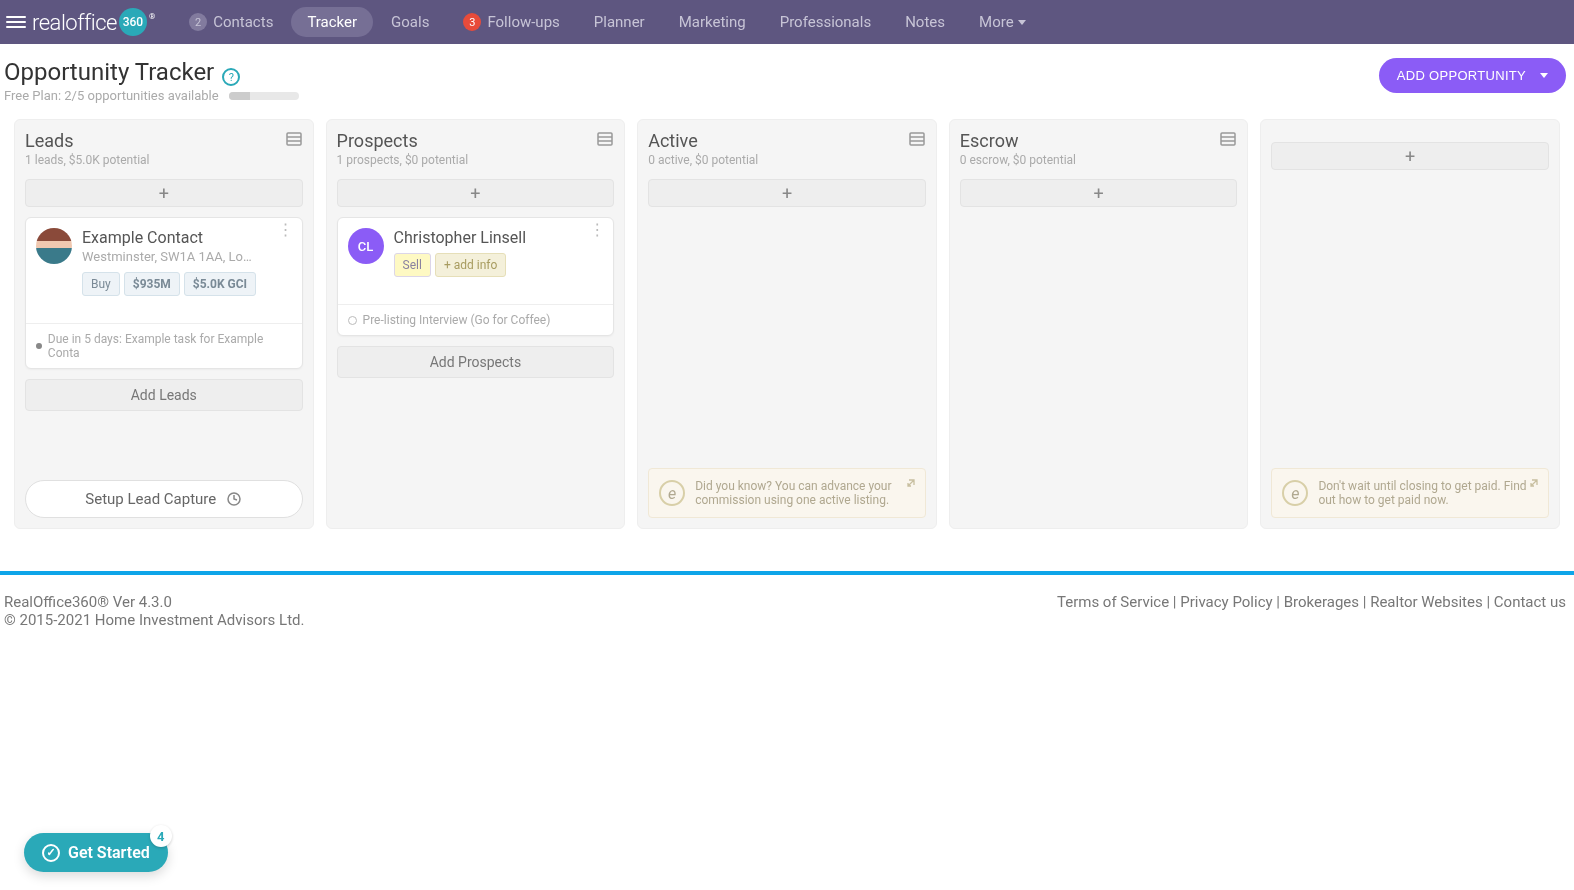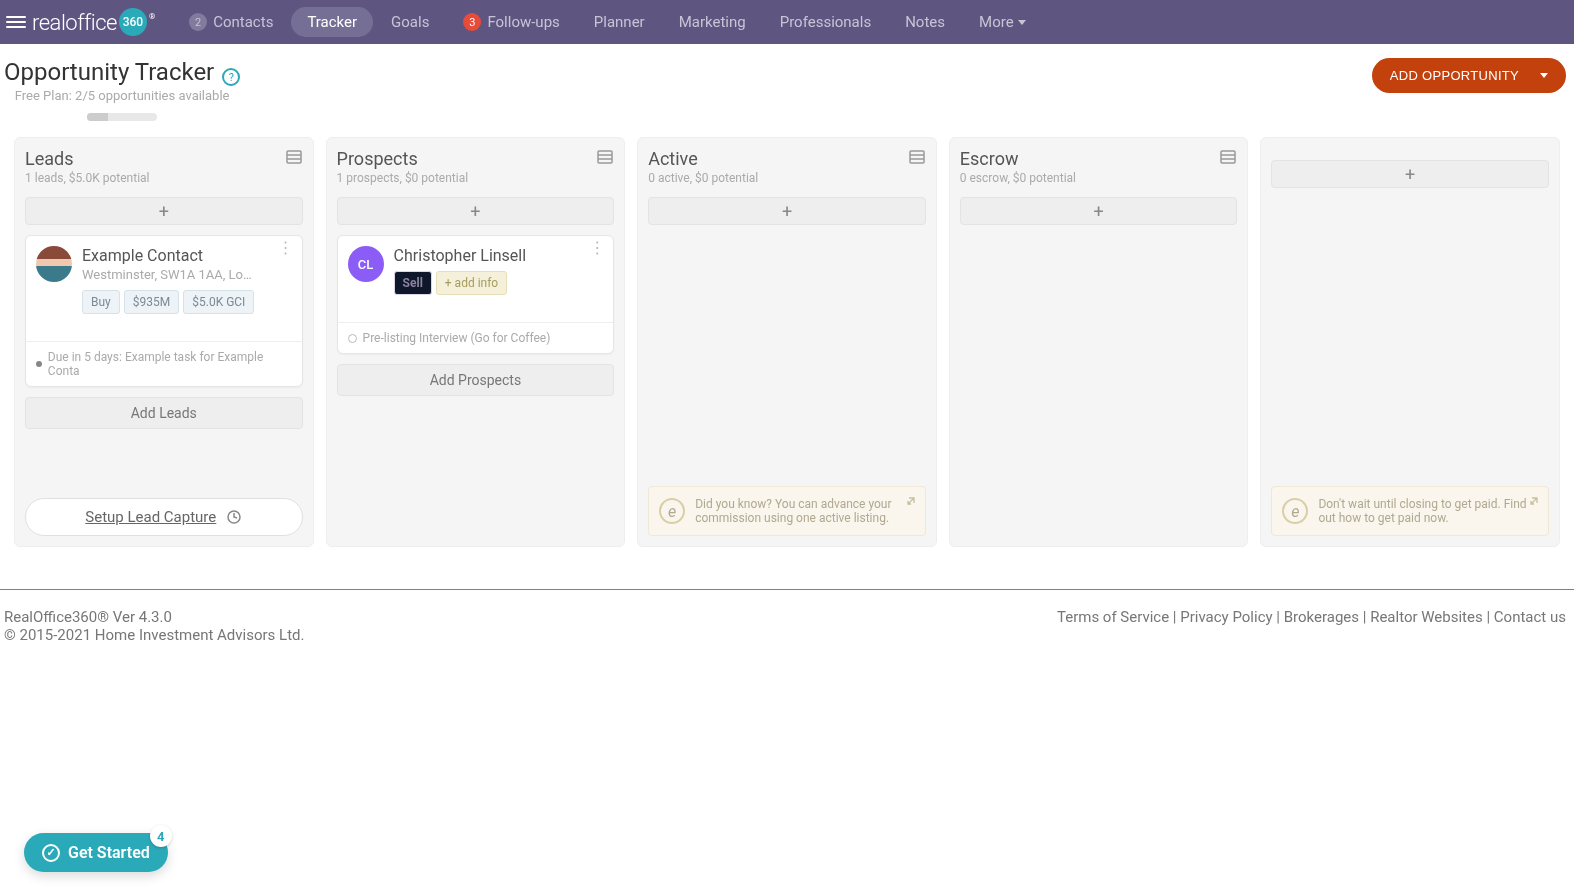"ADD OPPORTUNITY" .add-opp-btn { background: #c2410c -> #8b5cf6; gap: 17px -> 10px }
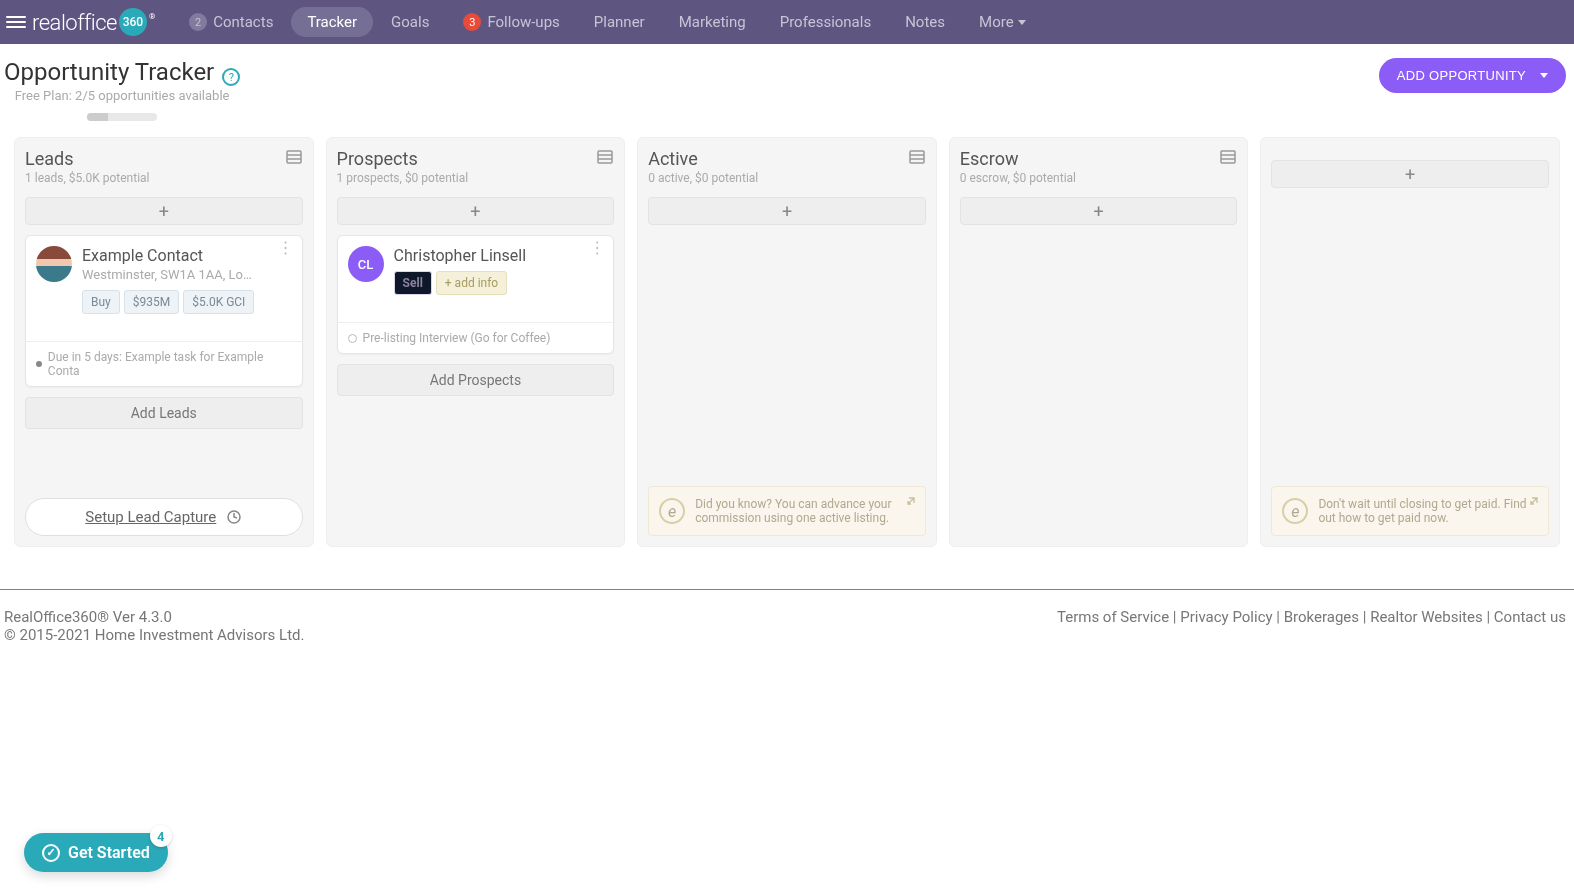"Free Plan: 2/5 opportunities available" .subtext { flex-direction: column -> none }
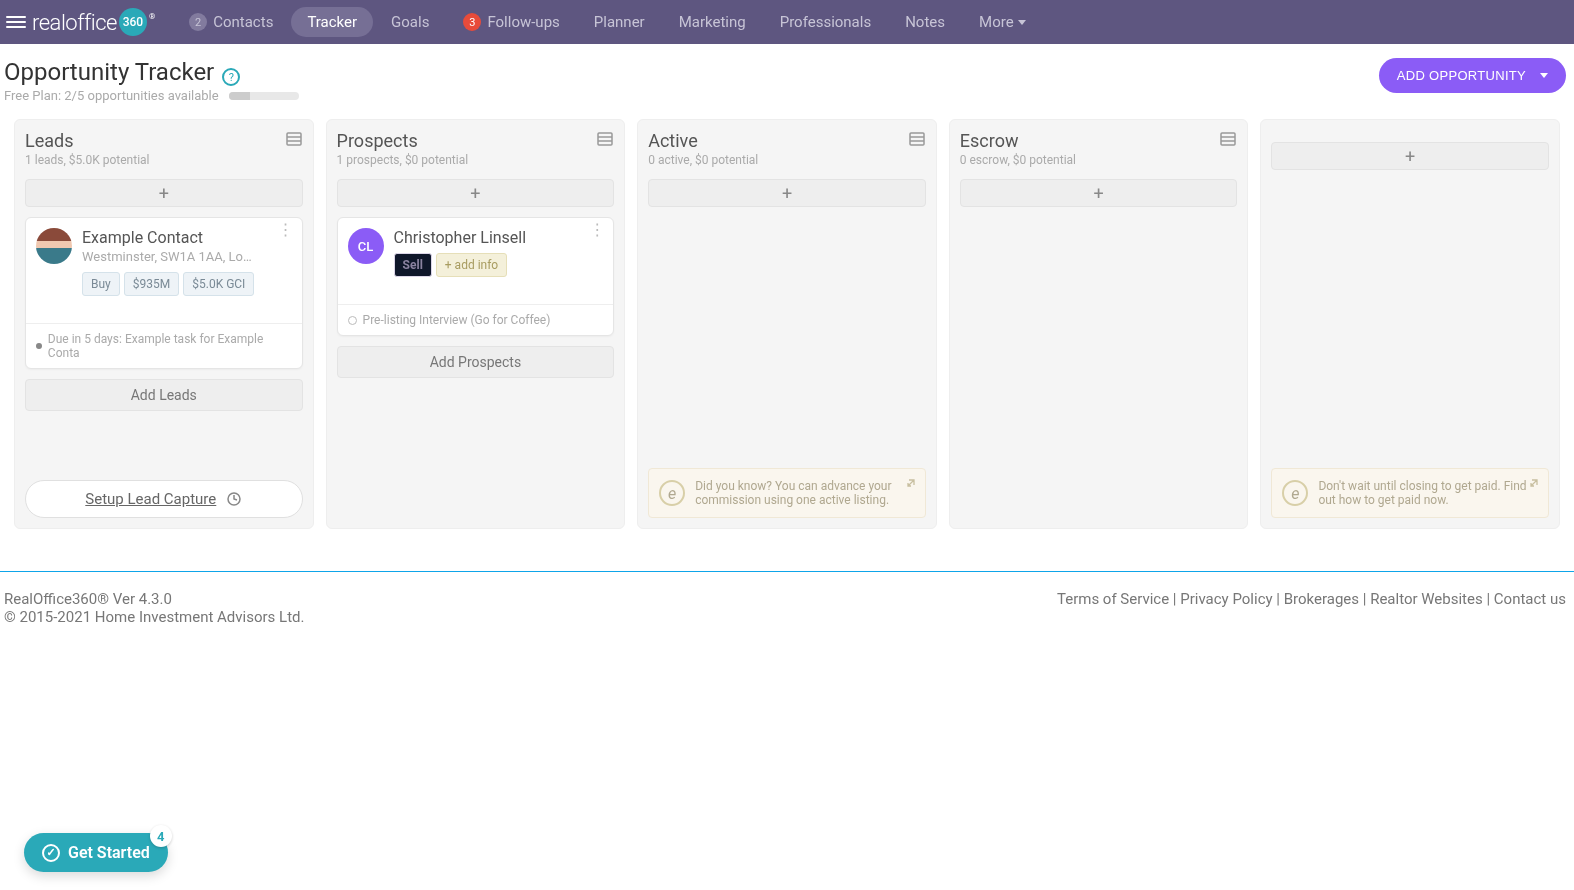"Sell" .tag.sell { background: #0f172a -> #fef9c3; font-weight: bold -> none }
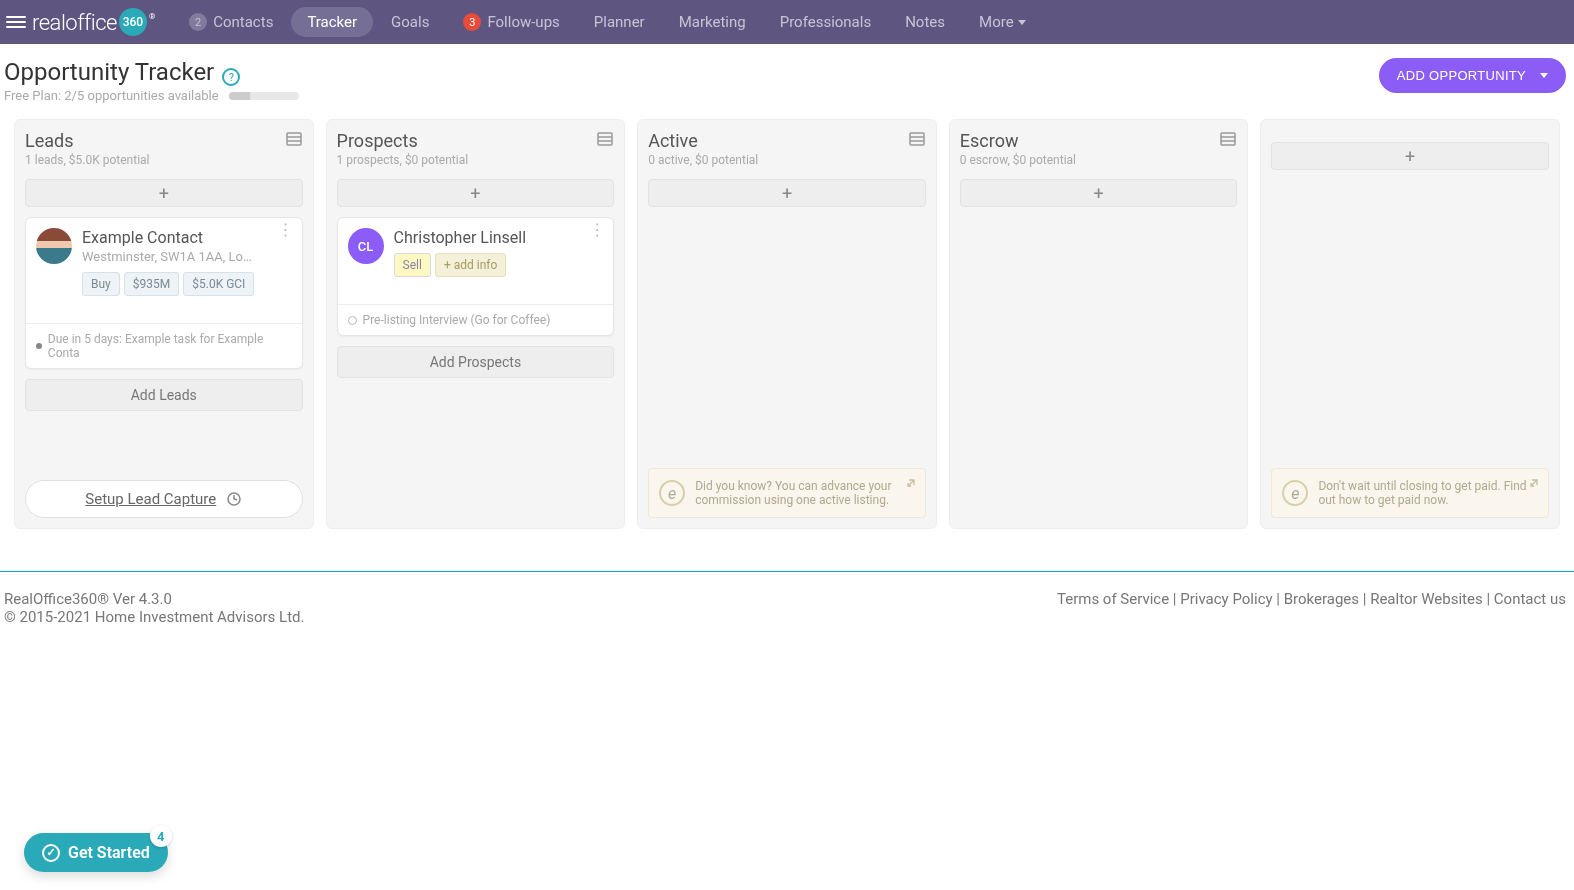"$935M" .tag.val { font-weight: none -> bold }
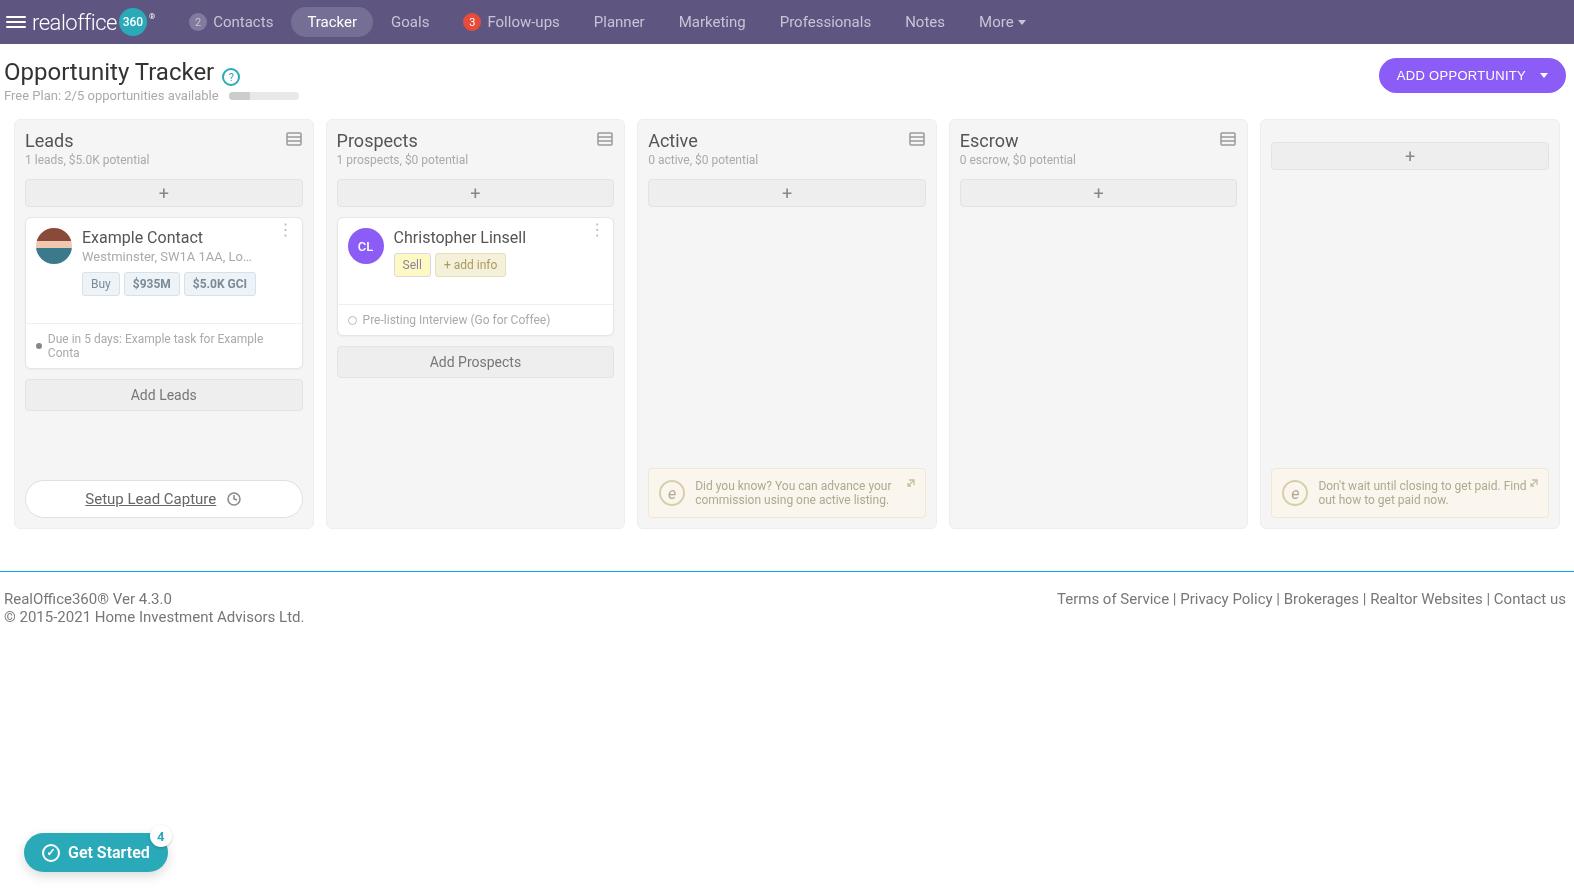"Setup Lead Capture" .lead-capture { text-decoration: underline -> none }
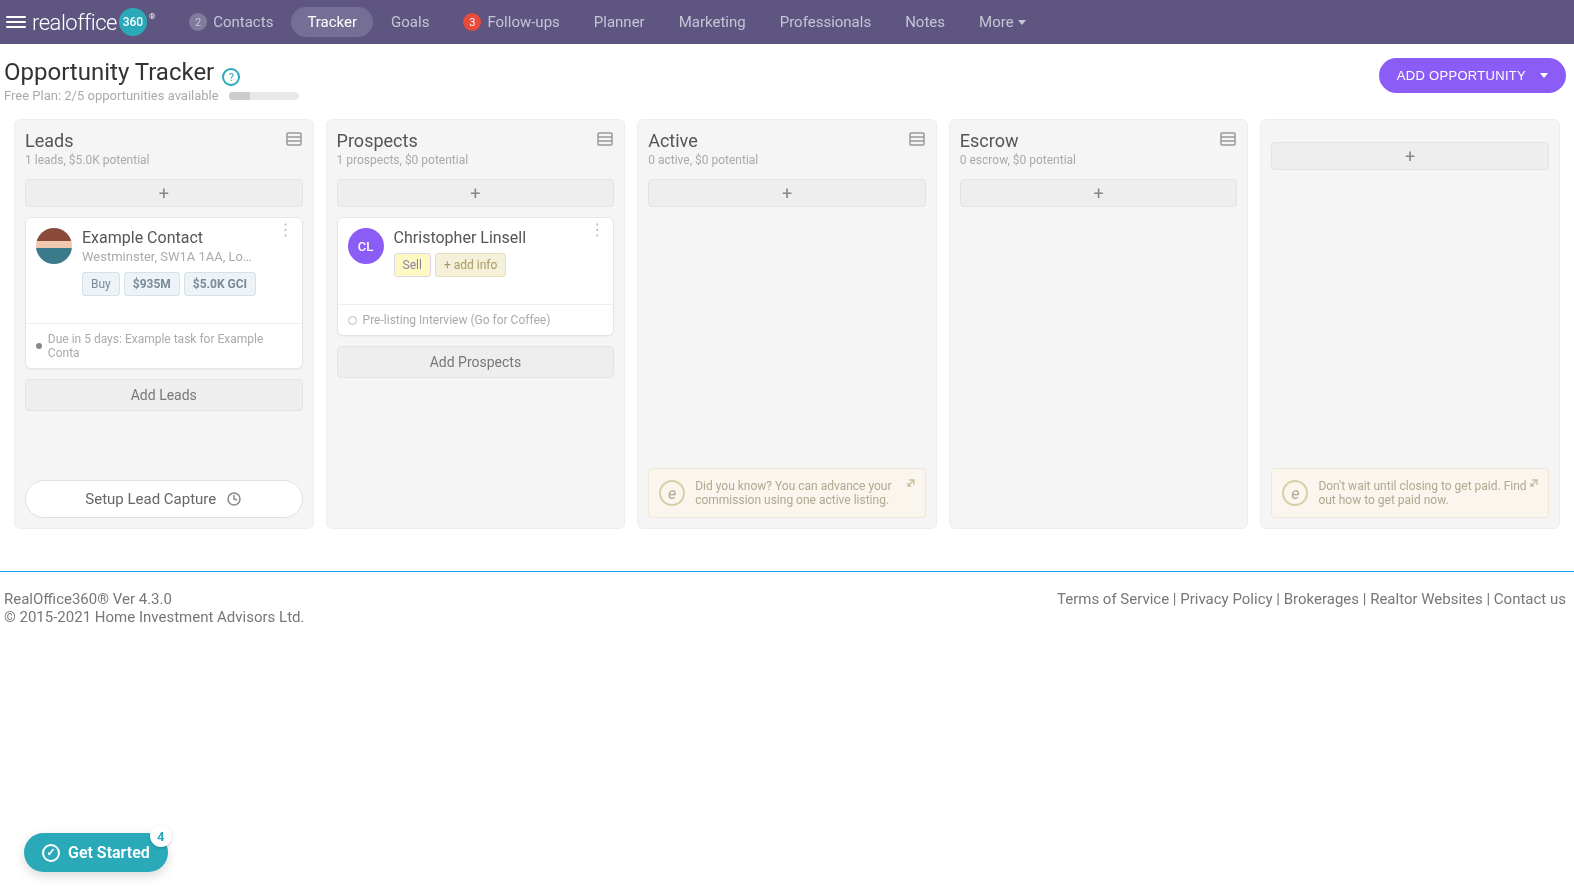"RealOffice360® Ver 4.3.0" .footer { border-top: 1px solid #0ea5e9 -> 4px solid #0ea5e9 }
